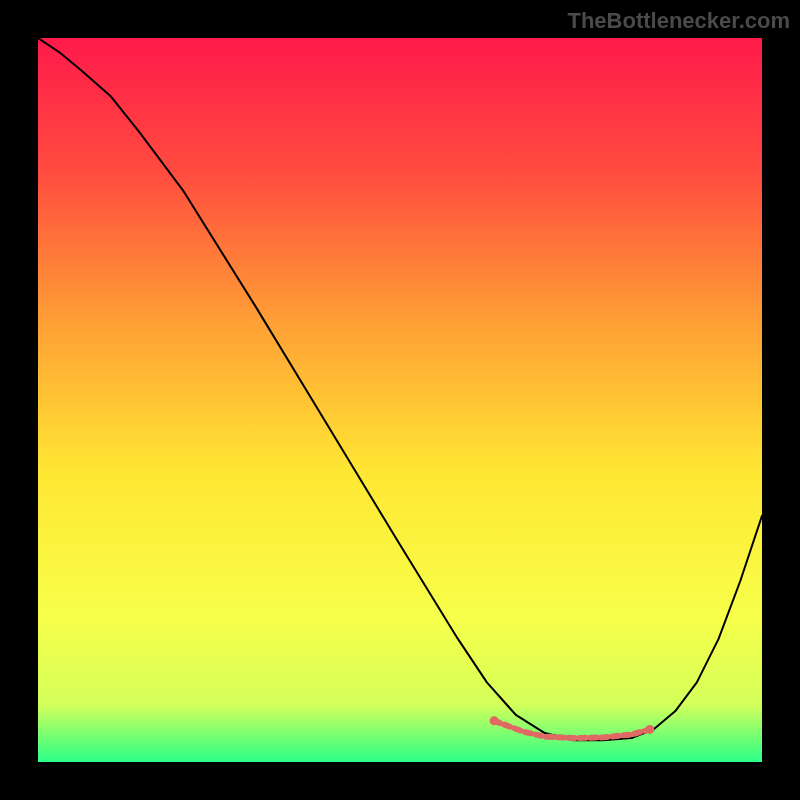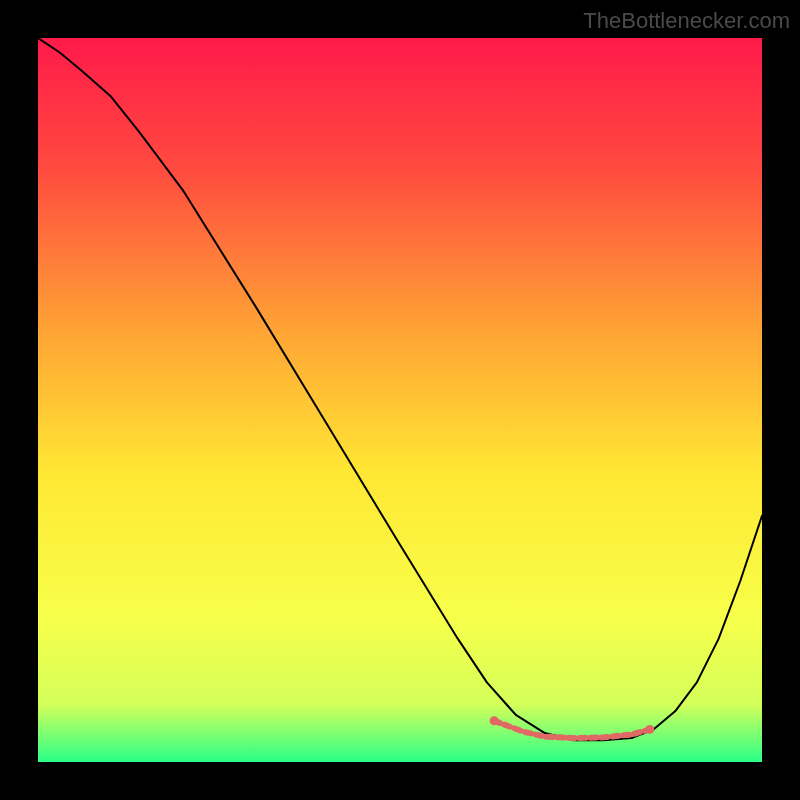"TheBottlenecker.com" .watermark { font-weight: 400 -> 700 }
